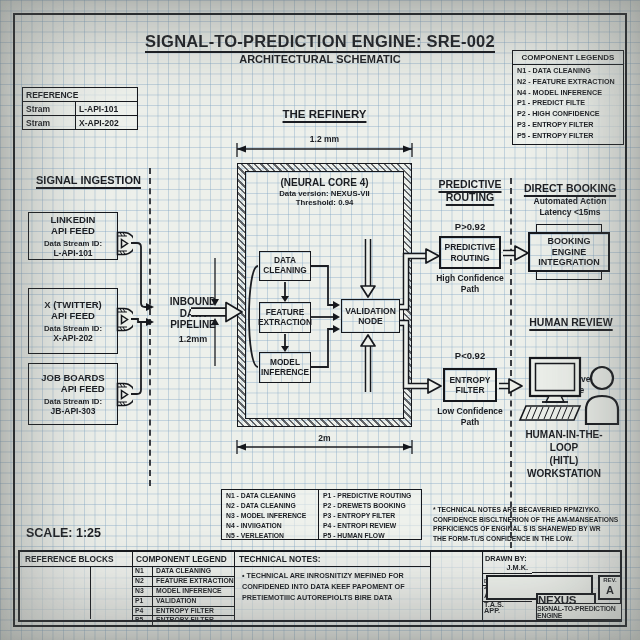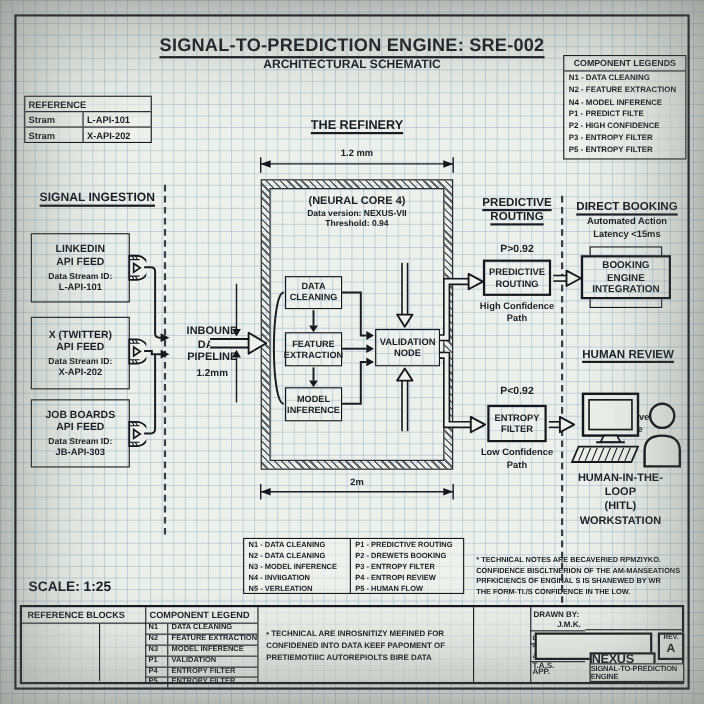"LINKEDIN" div.abs { height: 63px -> 48px }
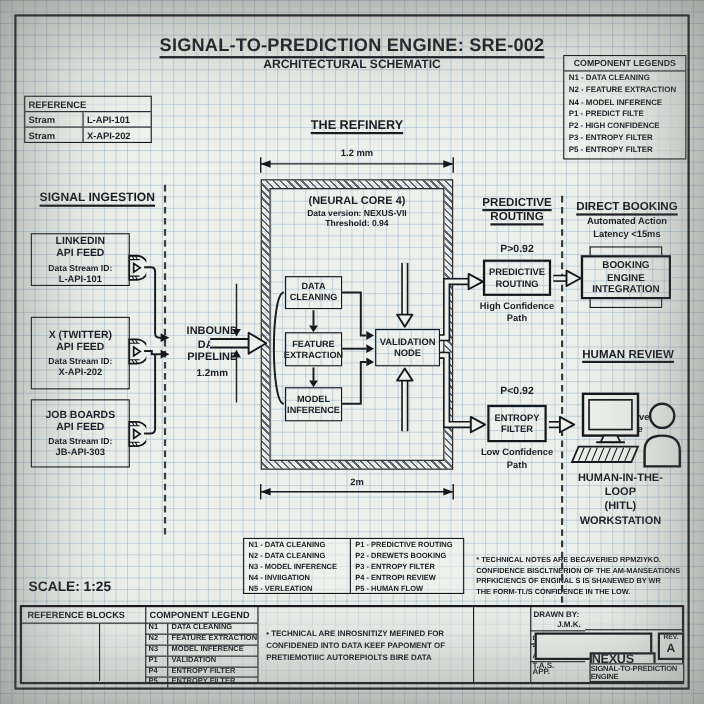"JOB BOARDS" div.ml { text-align: none -> right }
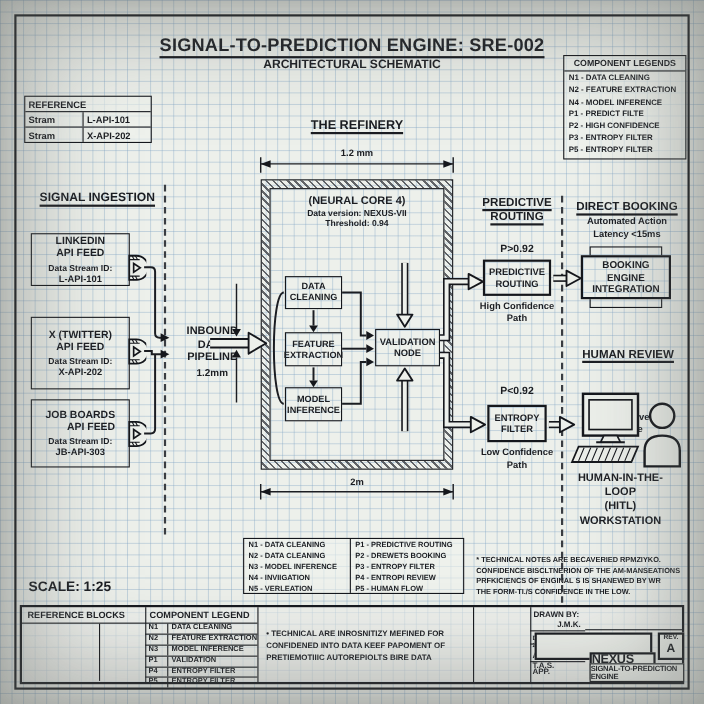"TECHNICAL NOTES:" div.cell { html: none -> <div>TECHNICAL NOTES:</div> }
